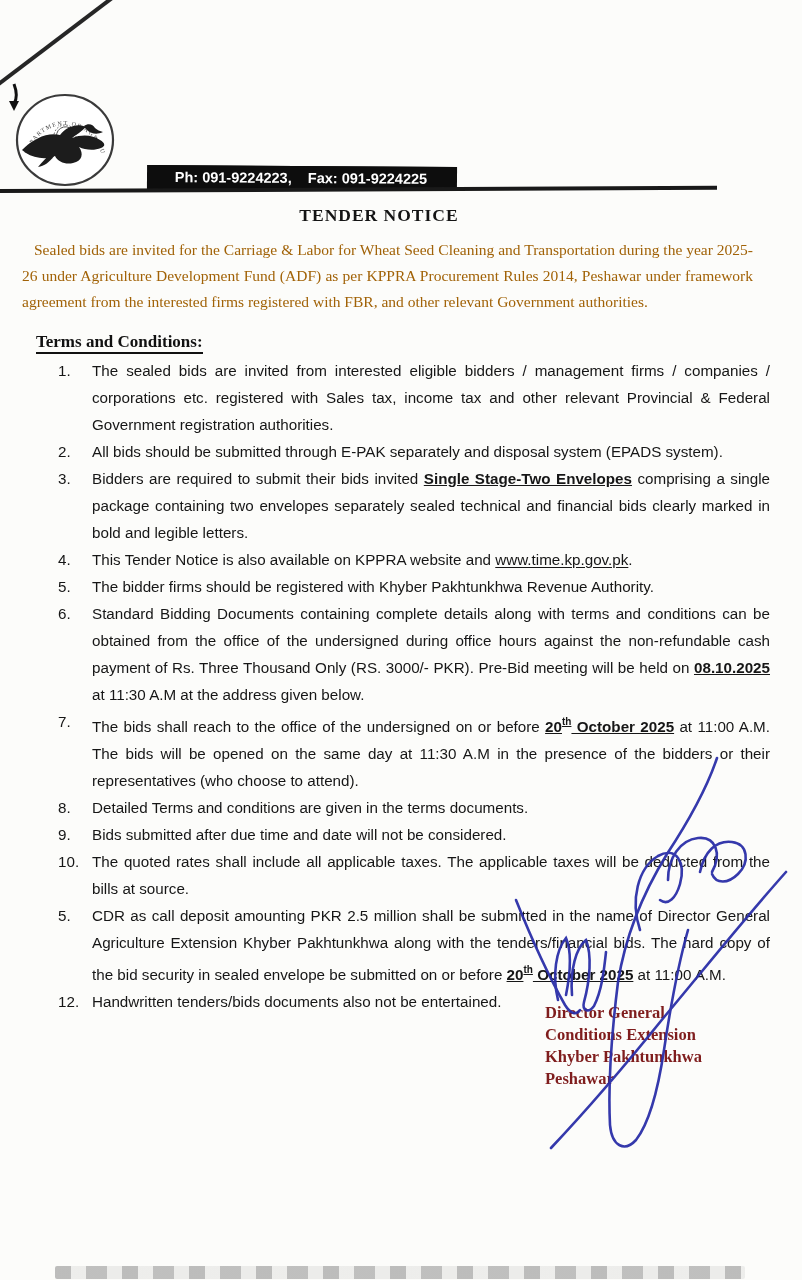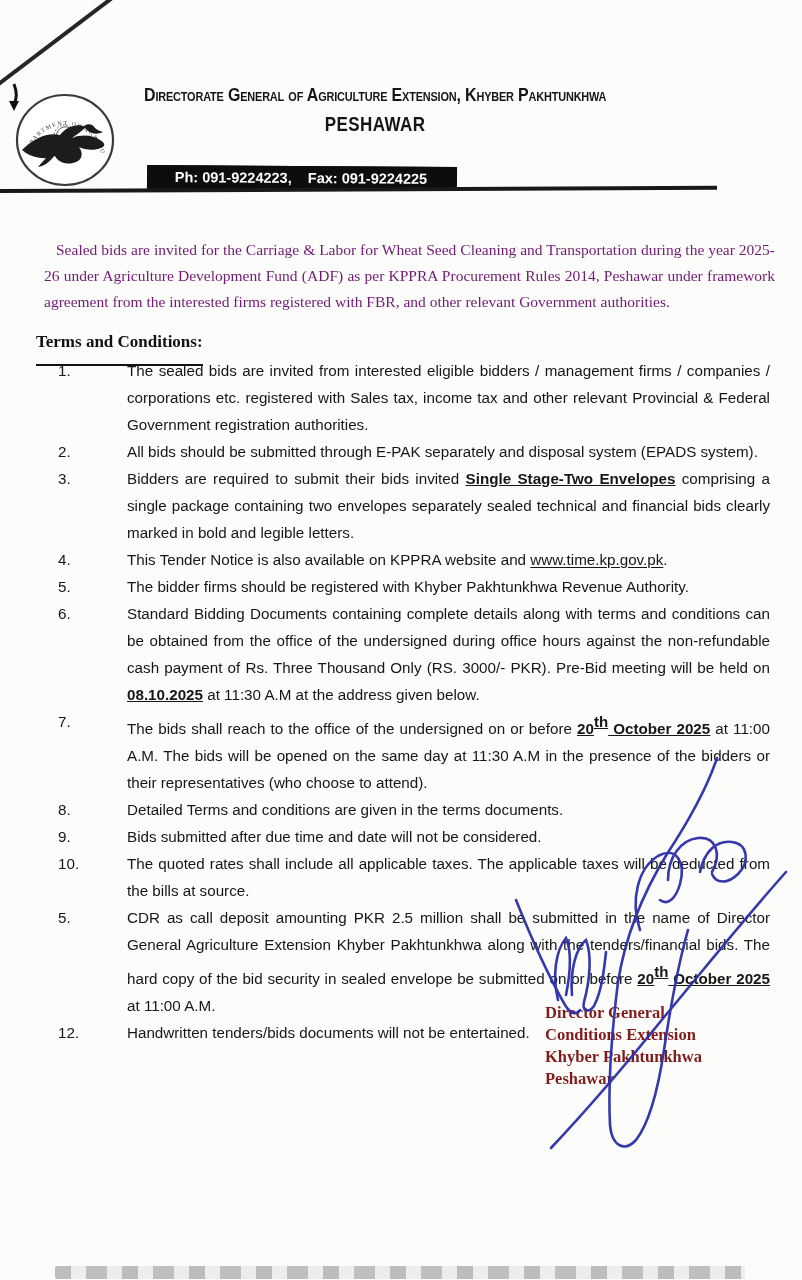"Directorate General of Agriculture" div.header-block { html: <div> <span>Directorate General of Agriculture Extension, Khyber Pakhtunkhwa</span> <span>PESHAWAR</span> </div> -> none }
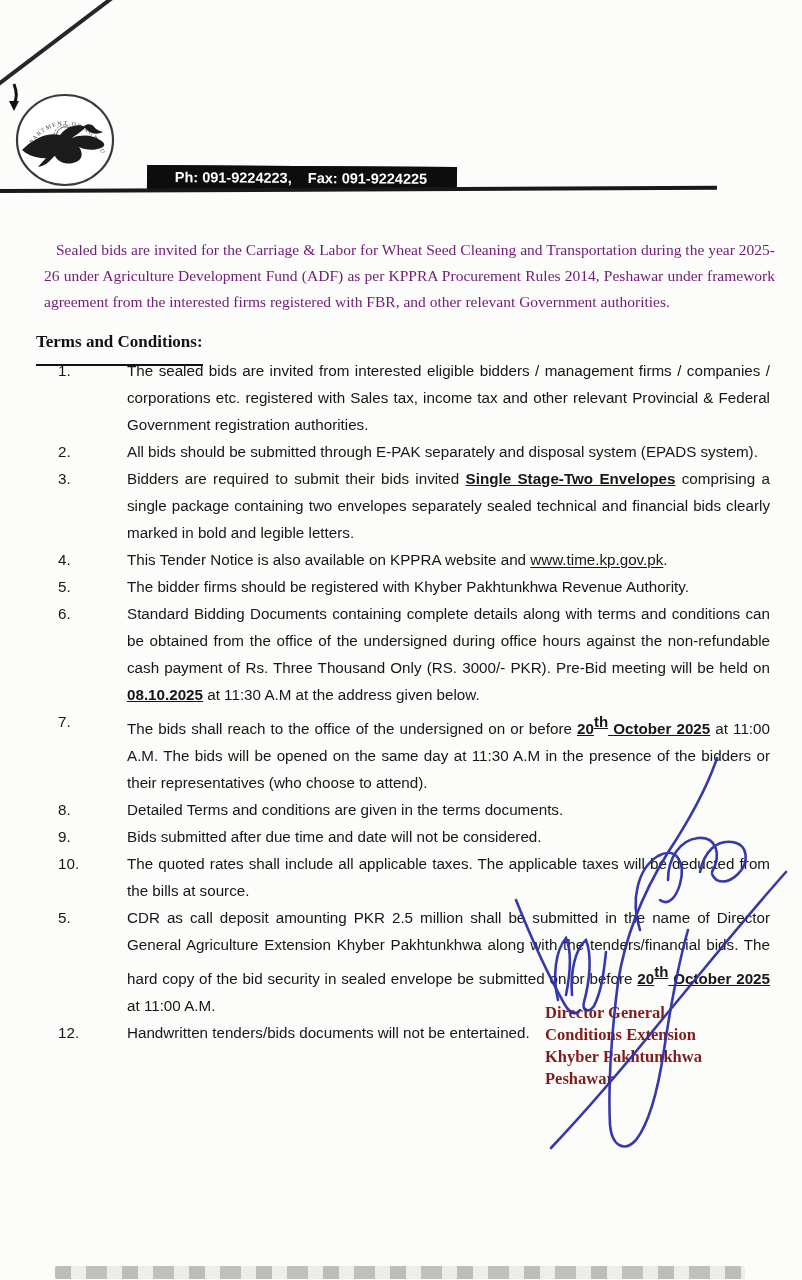"TENDER NOTICE" div.doc-title { html: none -> <div>TENDER NOTICE</div> }
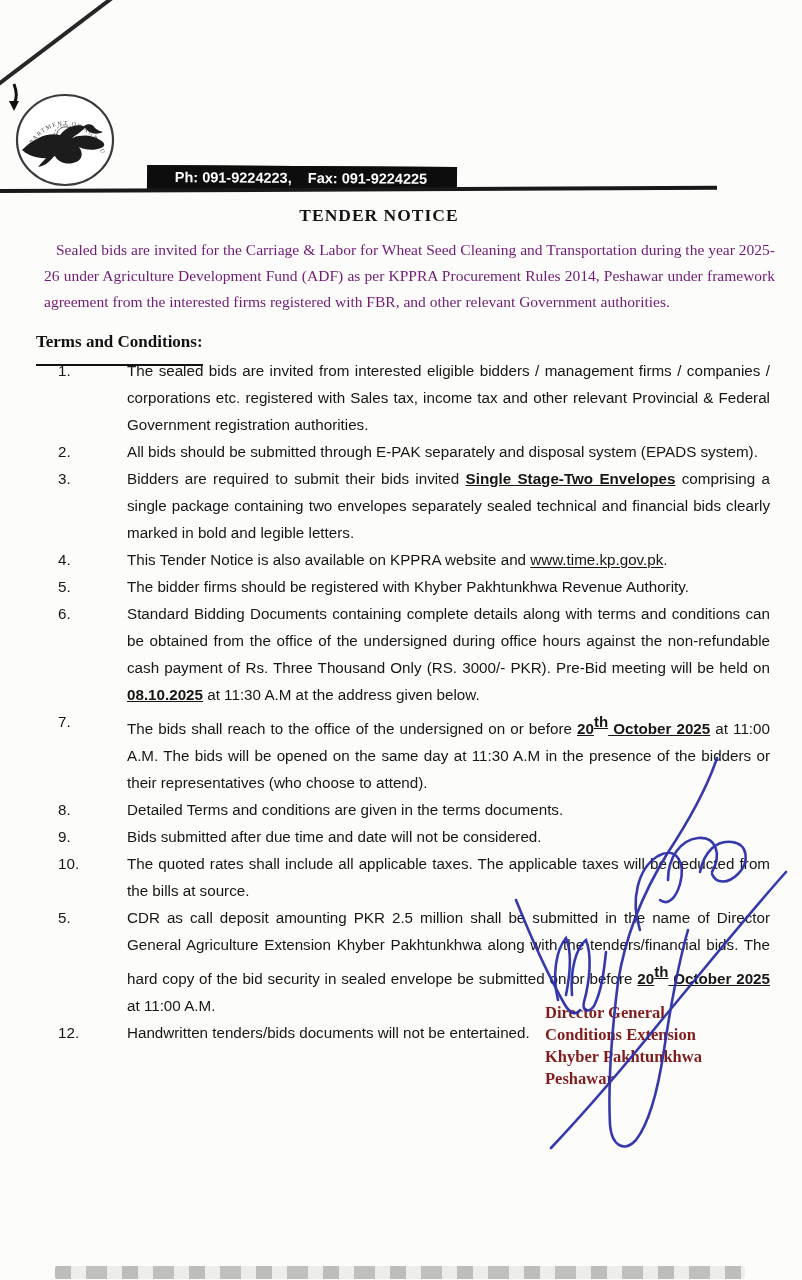"Sealed bids are invited for" .intro { color: #701a75 -> #a16207; left: 44px -> 22px }
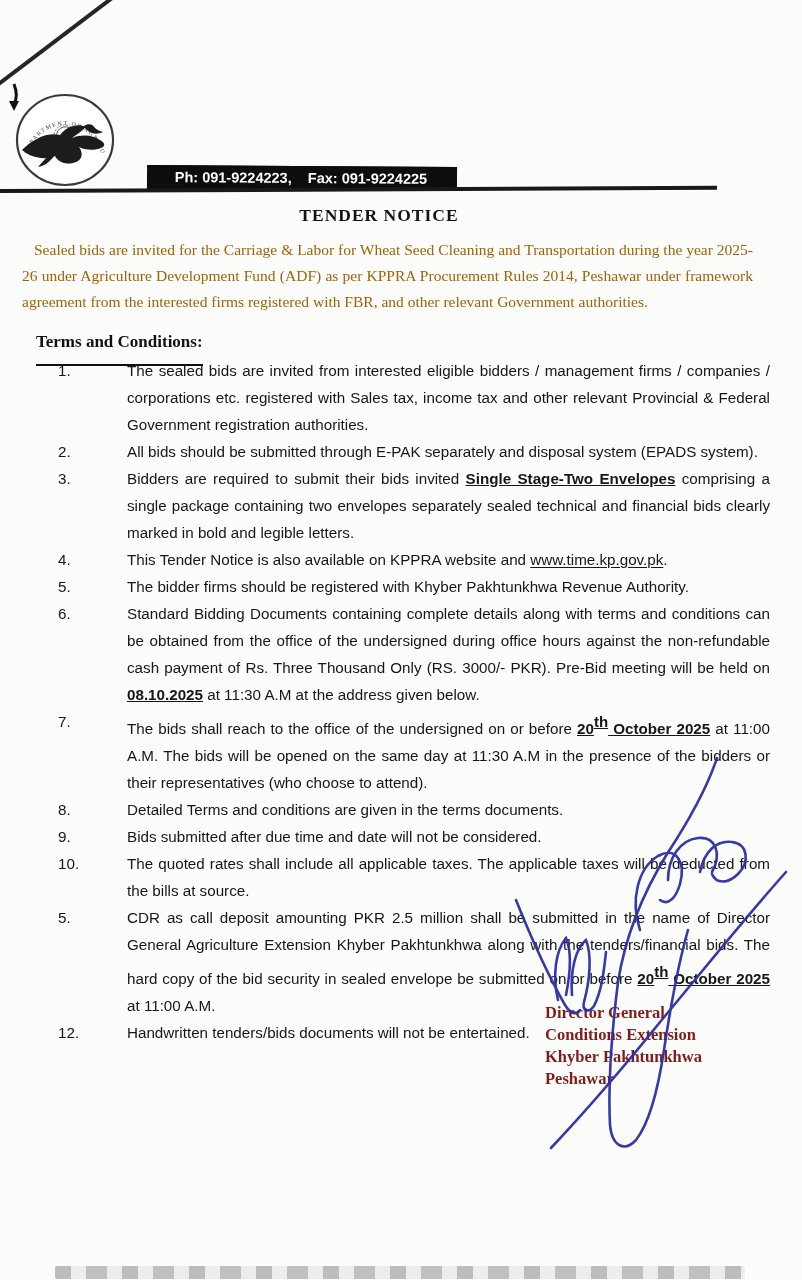"Terms and Conditions:" .terms-heading span { padding-bottom: 13px -> 1px }
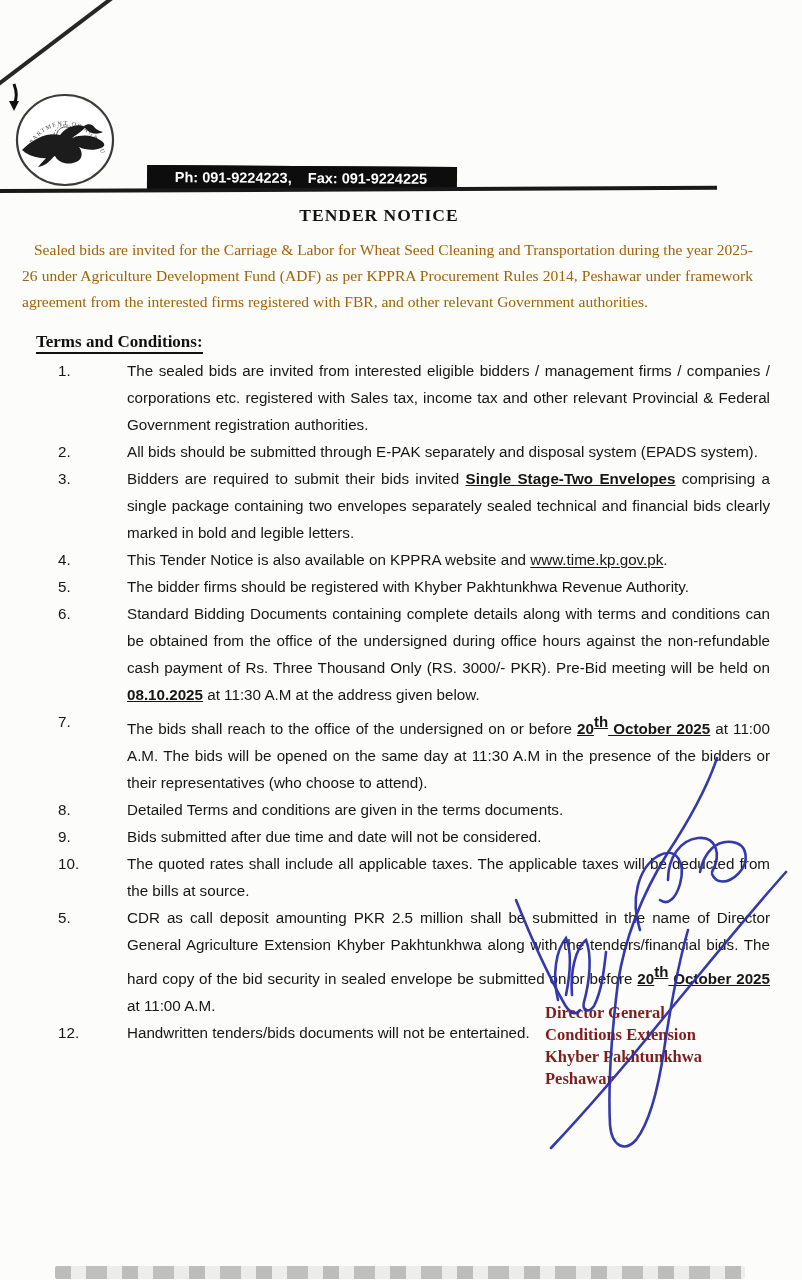"The sealed bids are invited" .term-body { margin-left: 35px -> none }
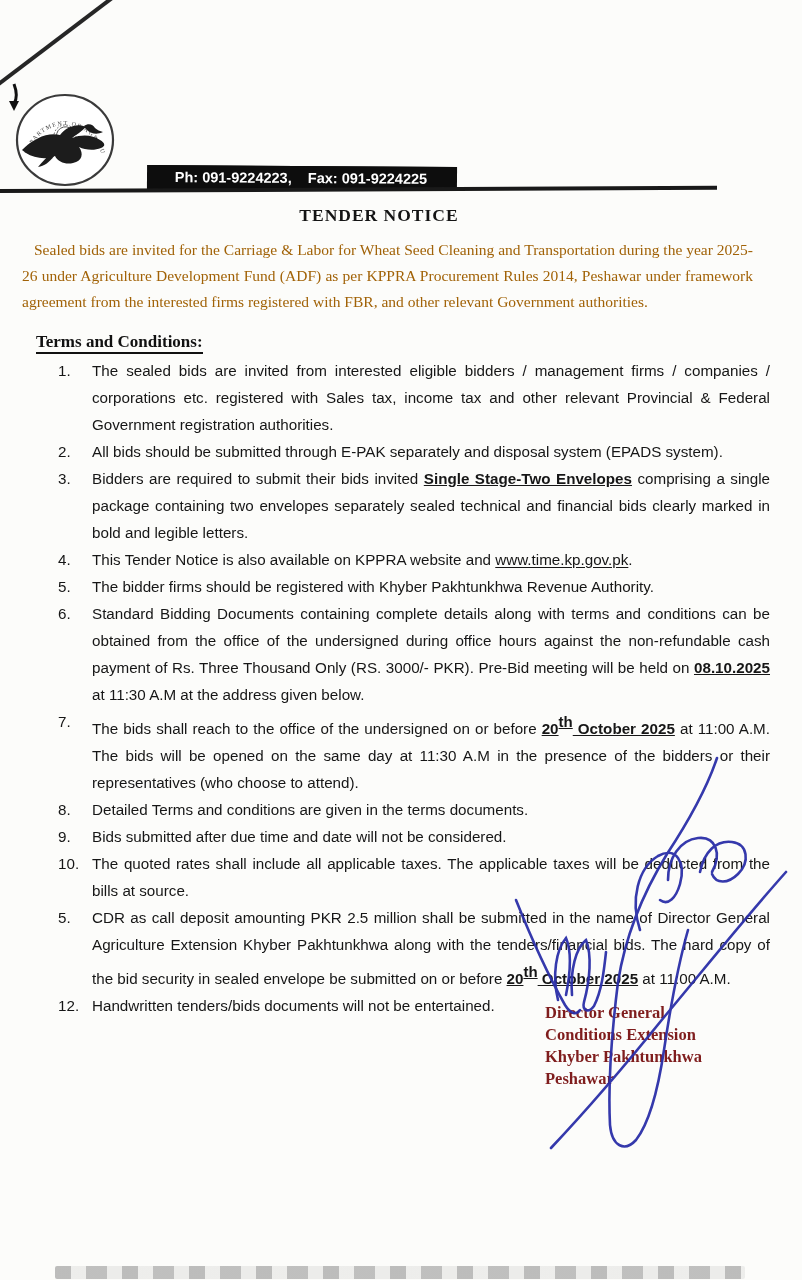"th" .term-body .sup { font-size: 15px -> 10px }
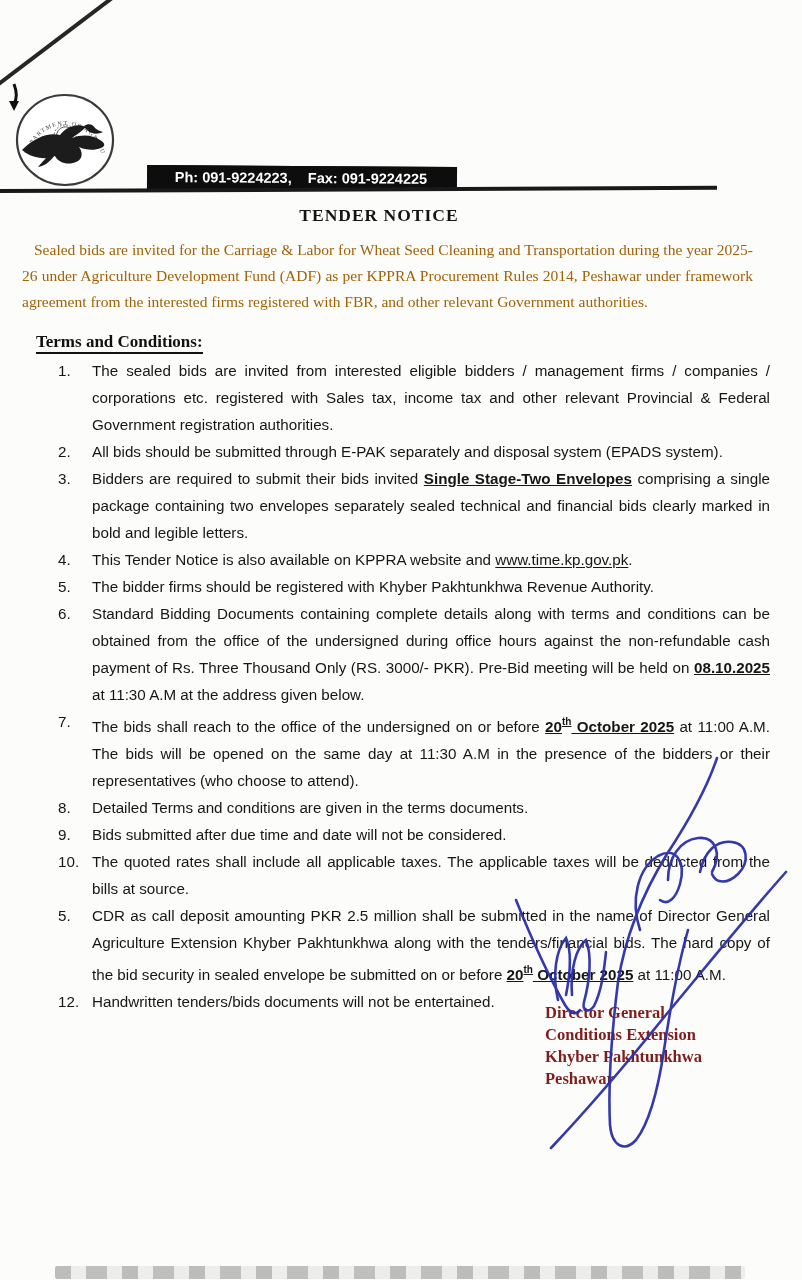"Handwritten tenders/bids documents will" span { text: will -> also }
